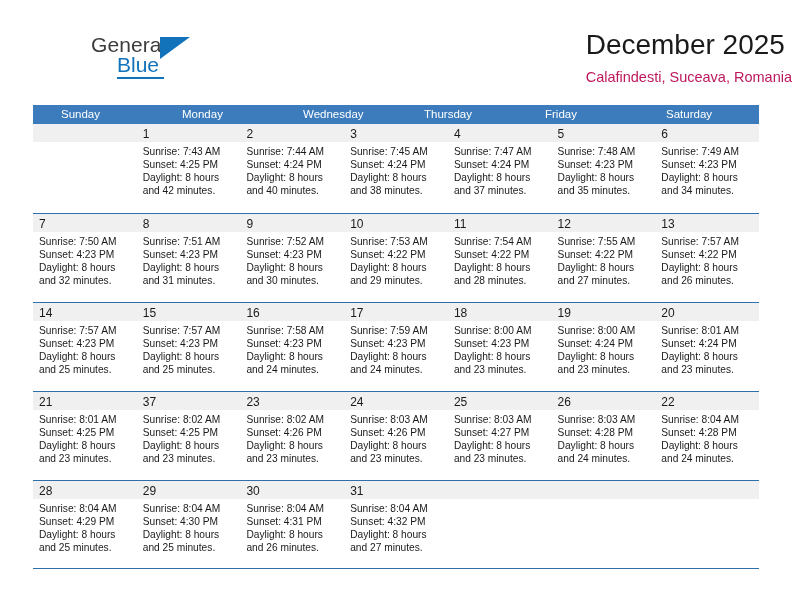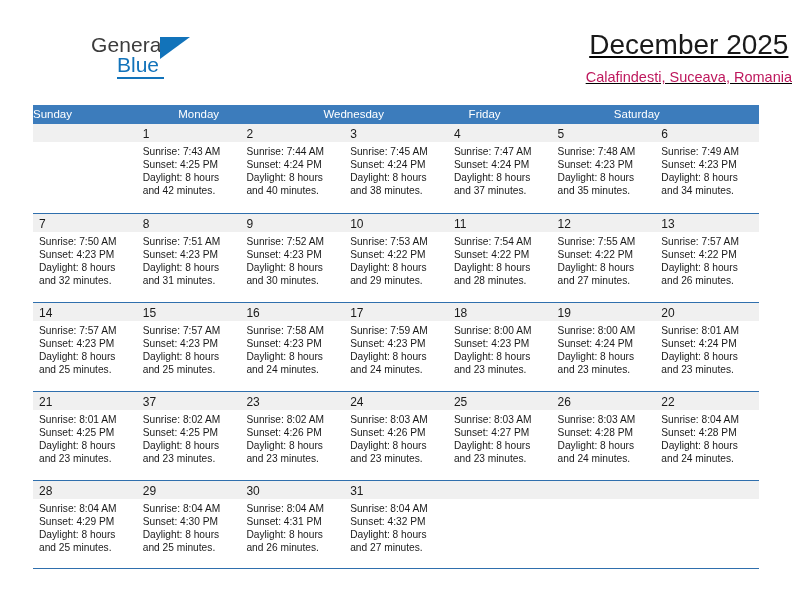"December 2025" .title-block { text-align: center -> left; text-decoration: underline -> none }
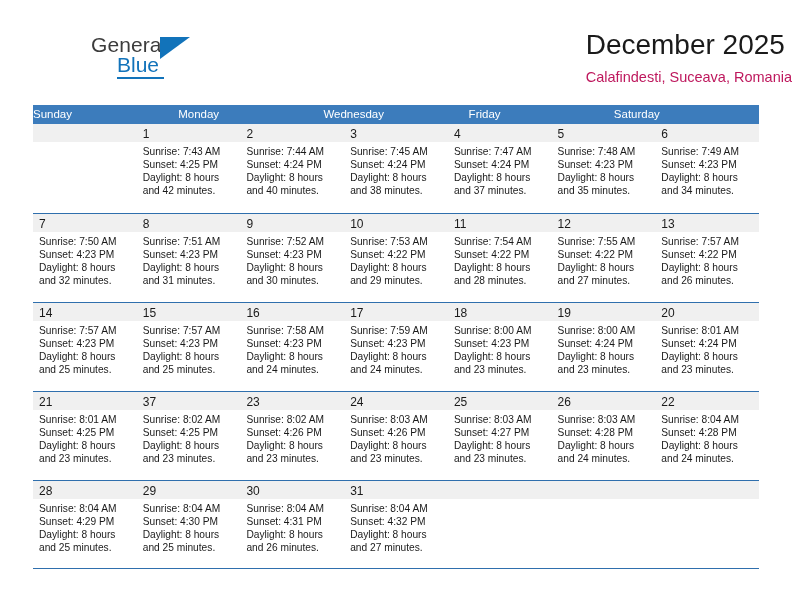"Sunday" .weekday { margin-left: none -> 28px }
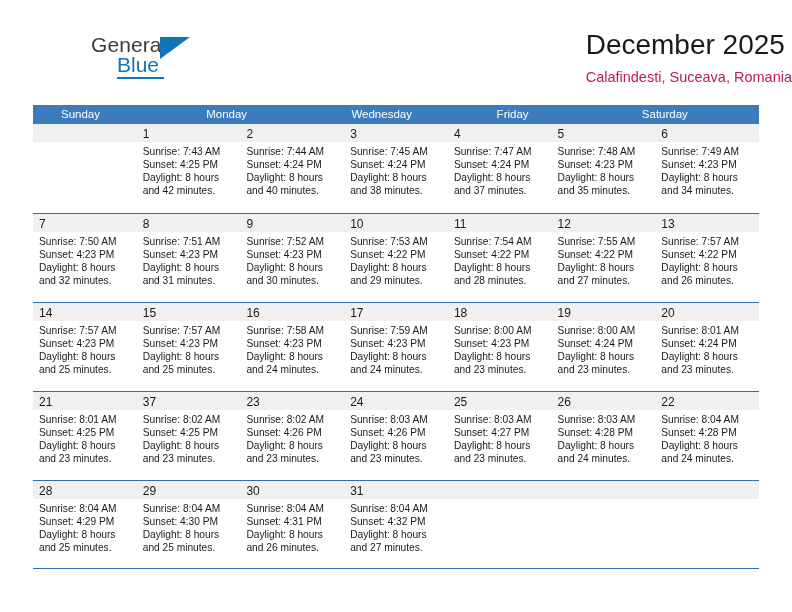"Thursday" div.weekday { html: none -> <div>Thursday</div> }
